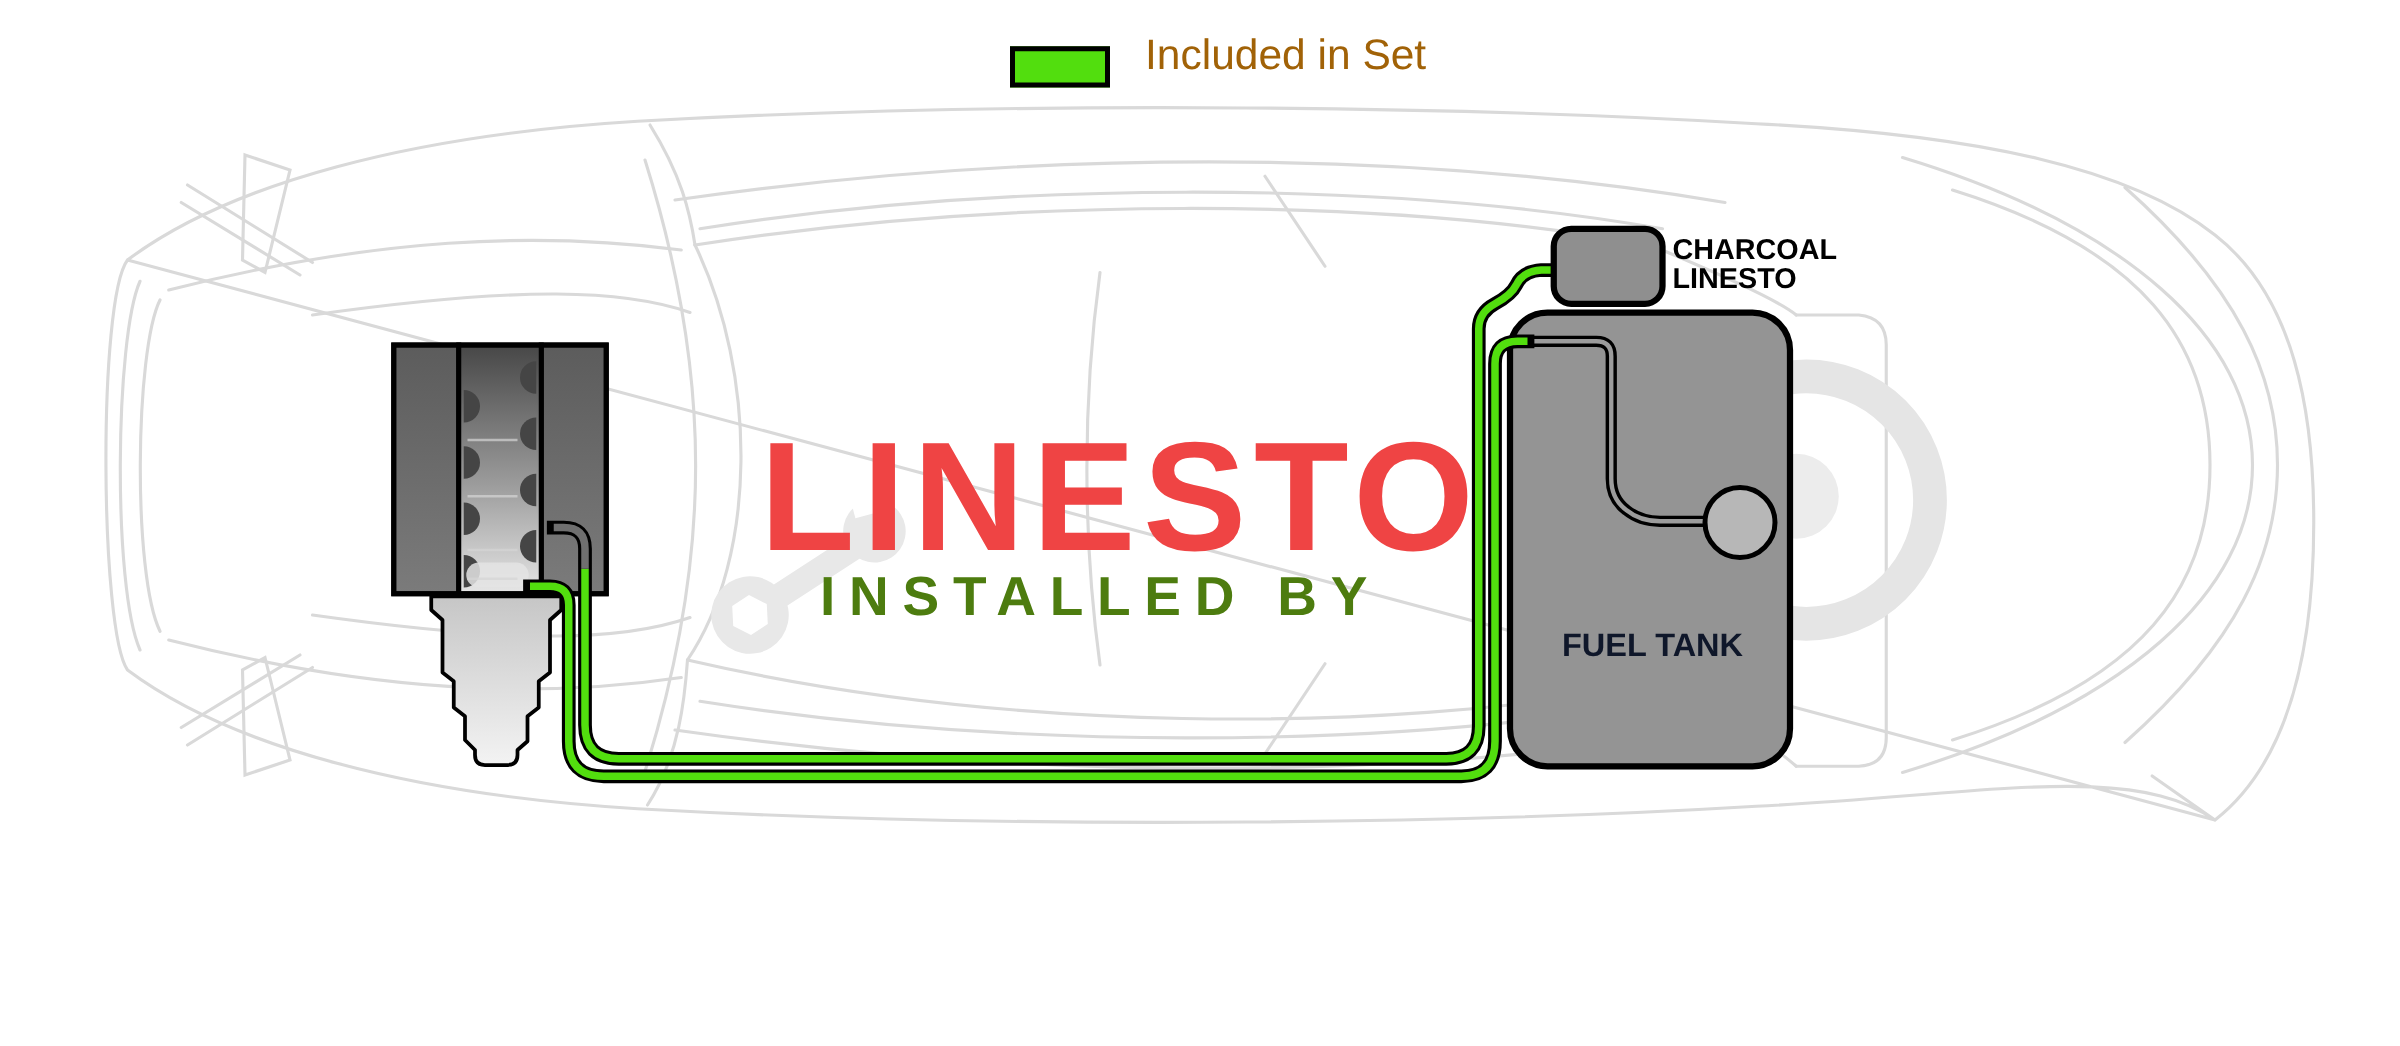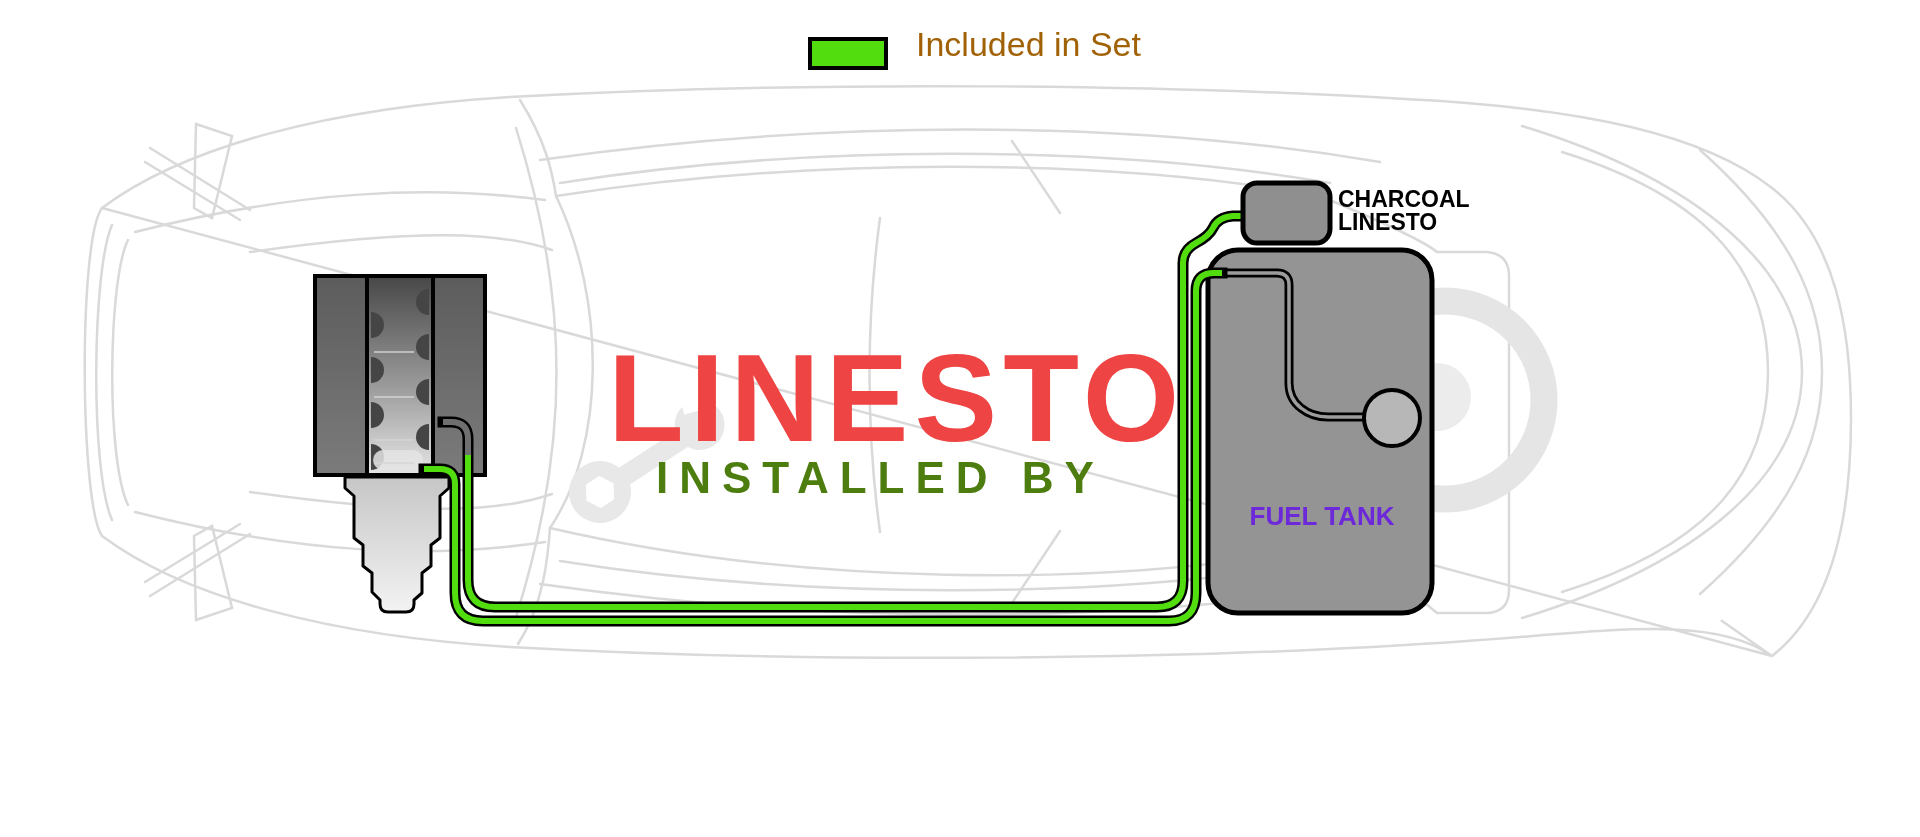"FUEL TANK" .tank-label { color: #6d28d9 -> #0f172a }
